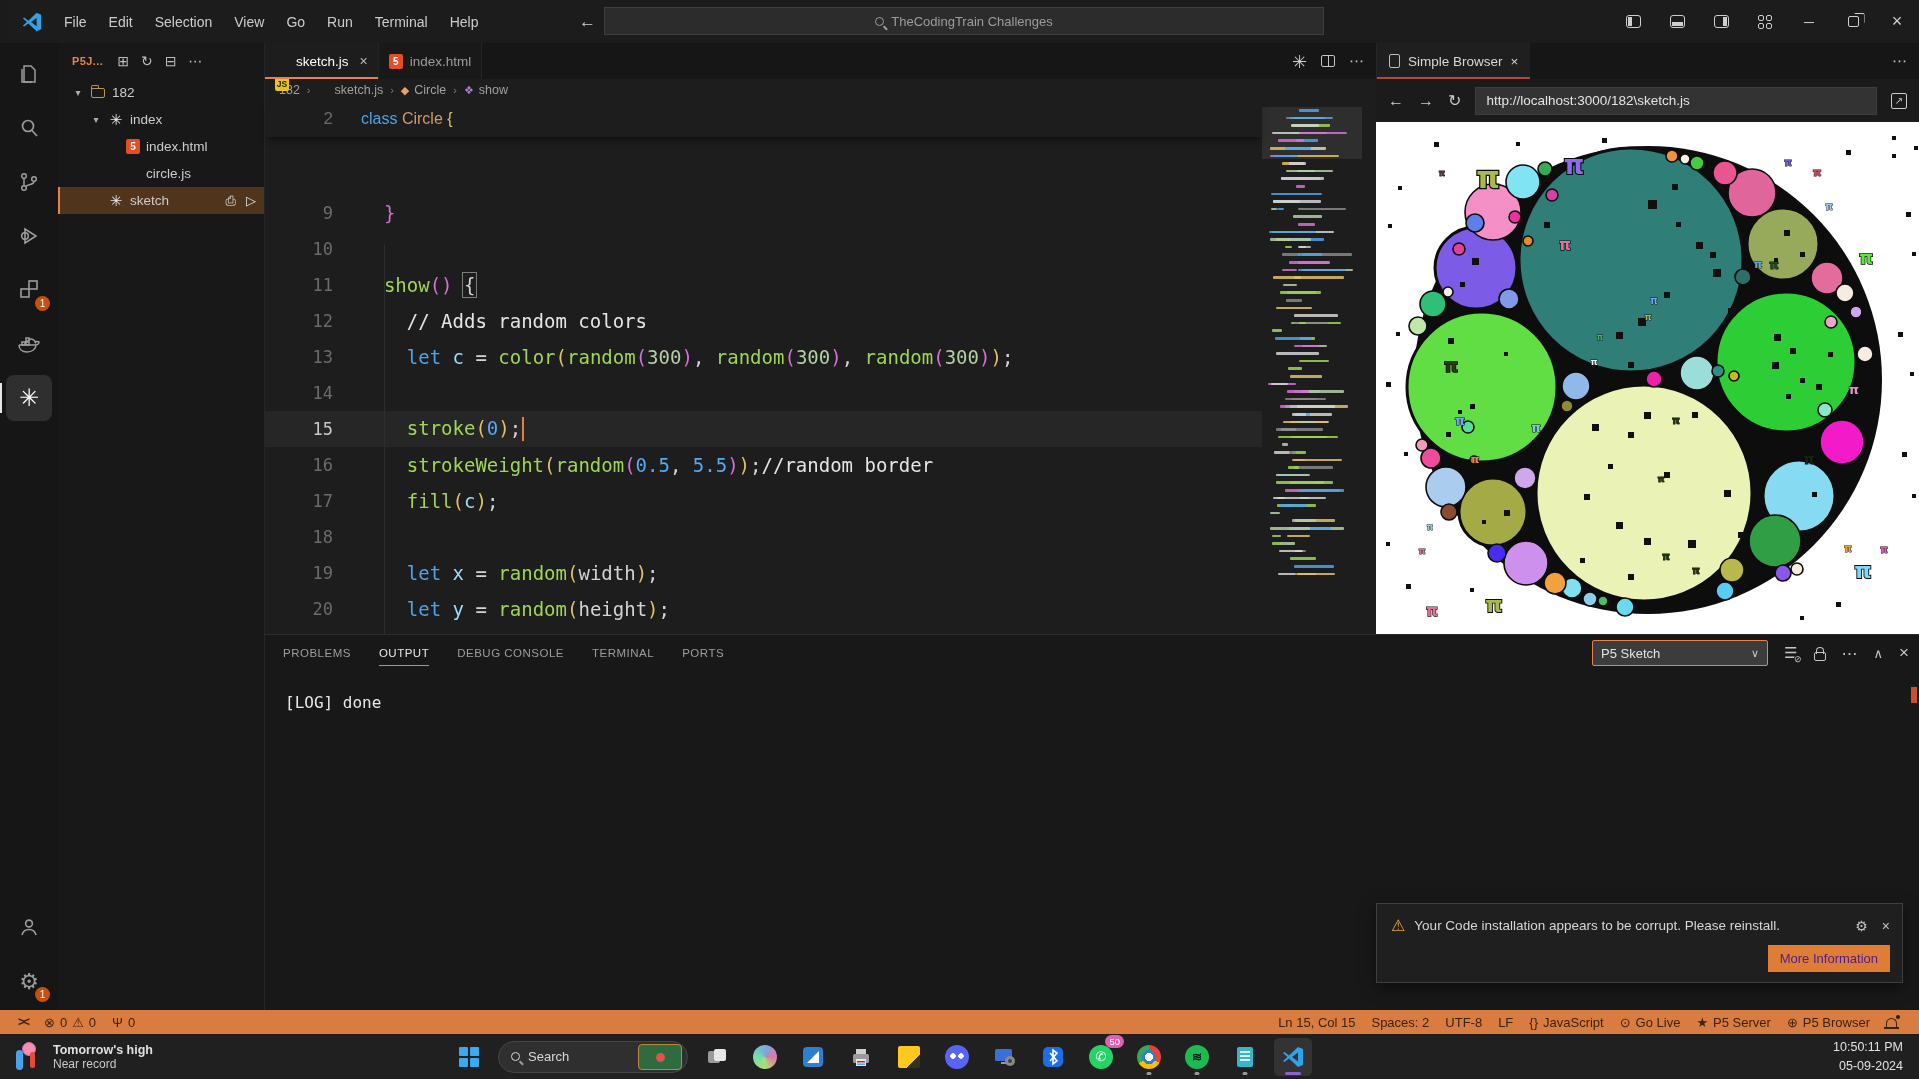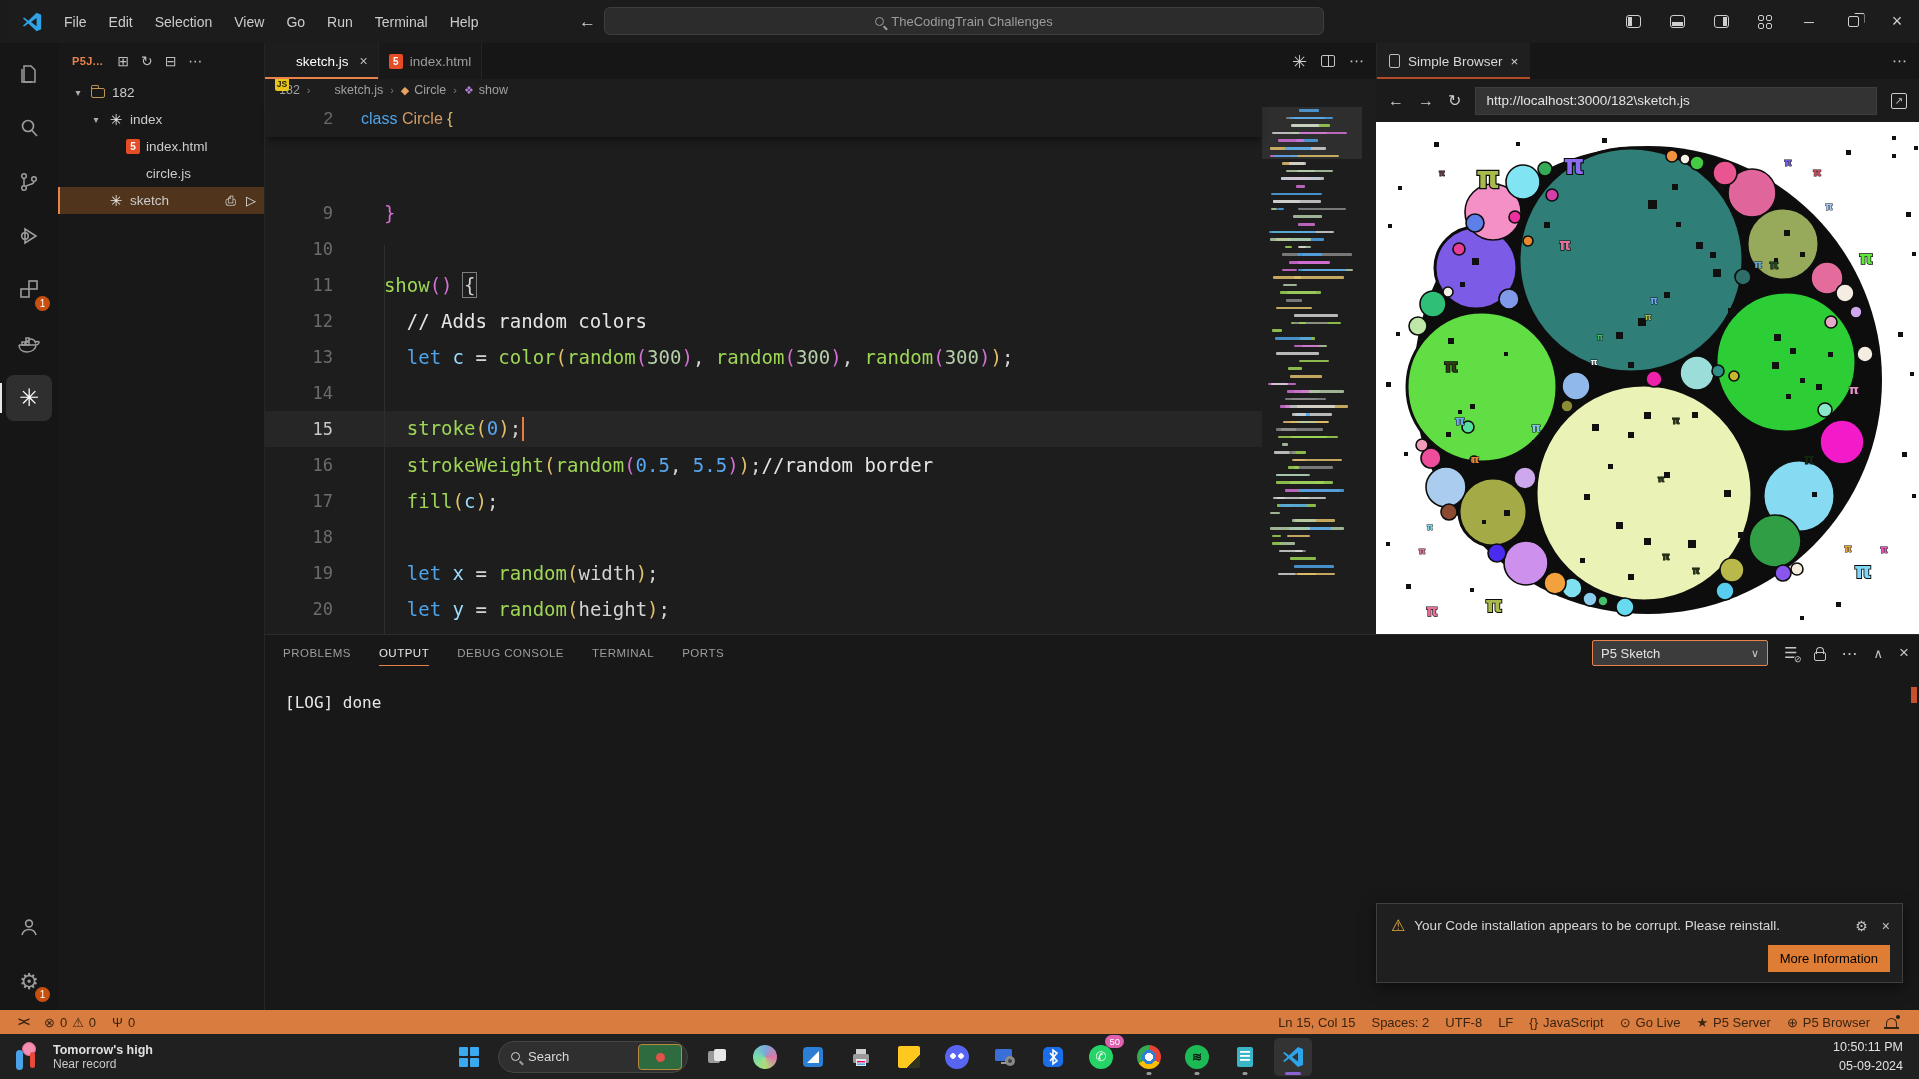"TheCodingTrain Challenges" .cmd-center { border-radius: 6px -> 0 }
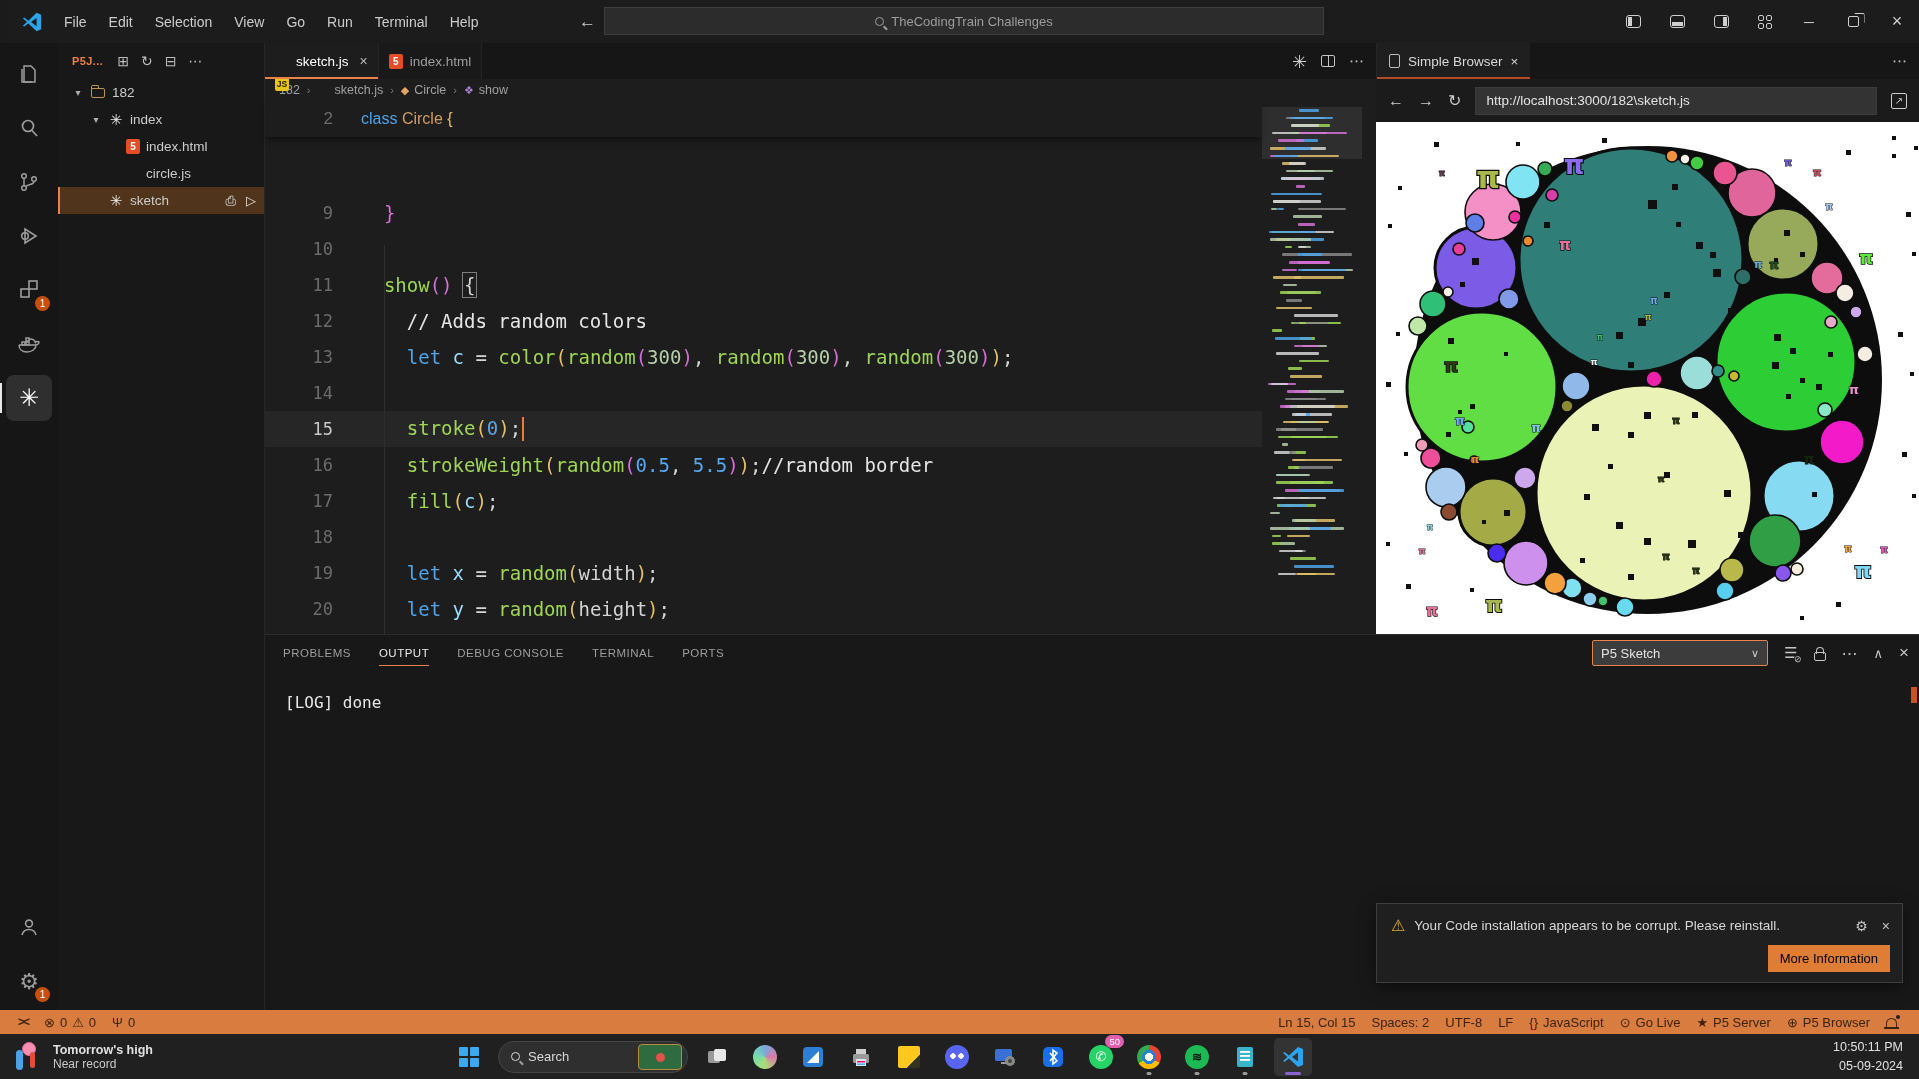"More Information" .notif-btn { color: #000000 -> #4c1d95 }
